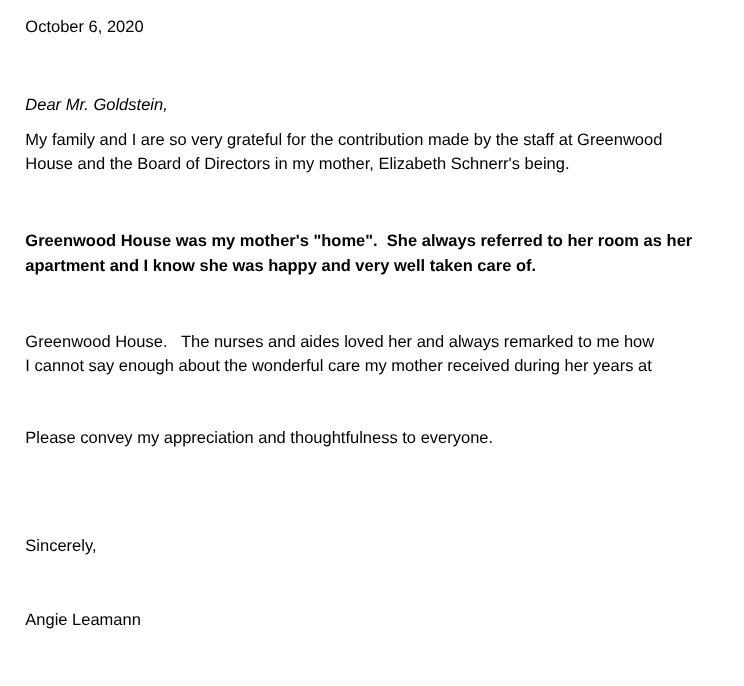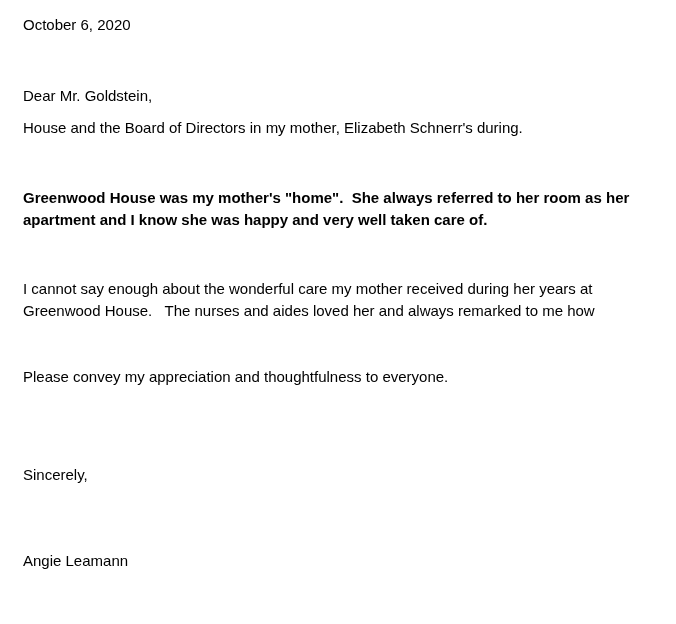"Dear Mr. Goldstein," .salutation { font-style: none -> italic }
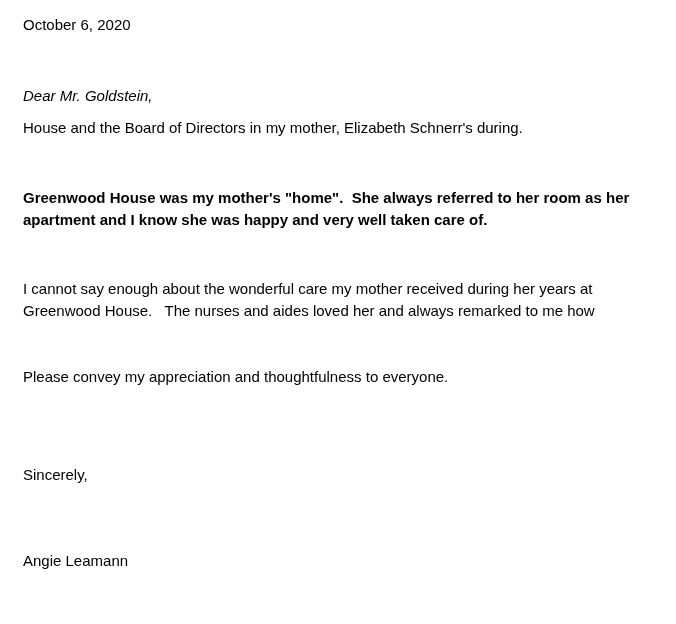"My family and I are" div.para-line { html: none -> <div>My family and I are so very grateful for the contribution made by the staff at Greenwood</div> }
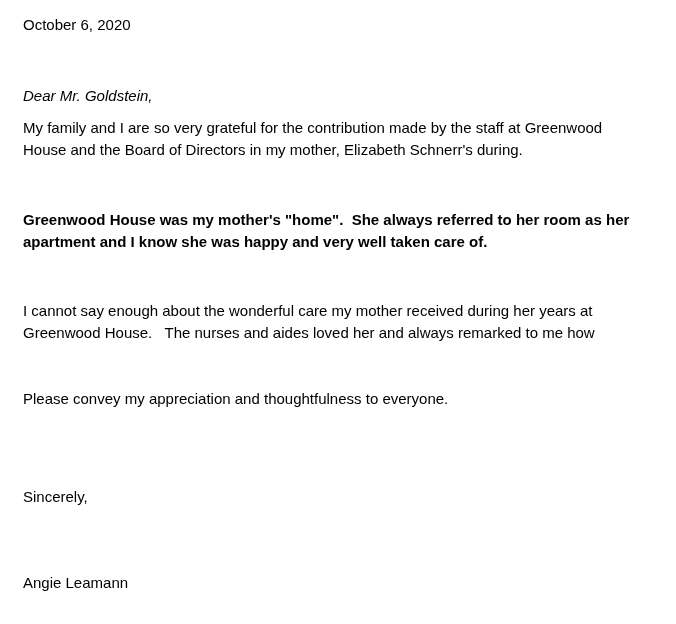"House and the Board of" div.para-line { text: during -> being }
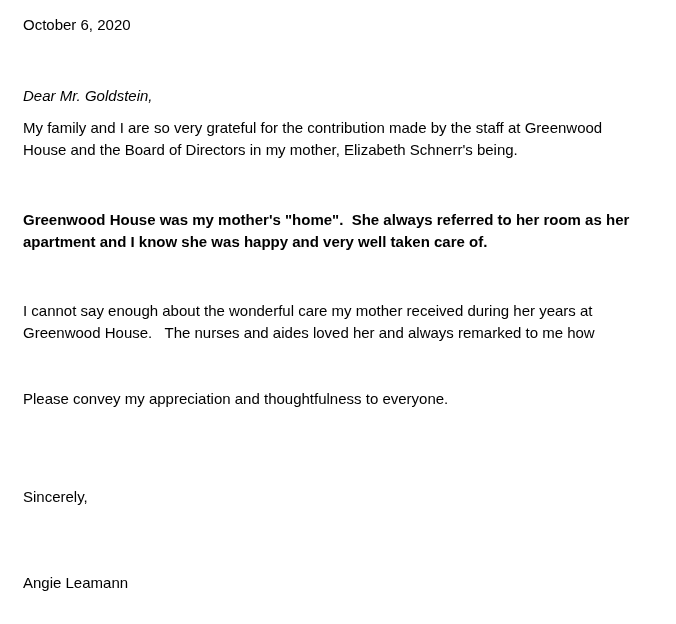"I cannot say enough about" div.para-line { order: before "Greenwood House. The nurses and" -> after "Greenwood House. The nurses and" }
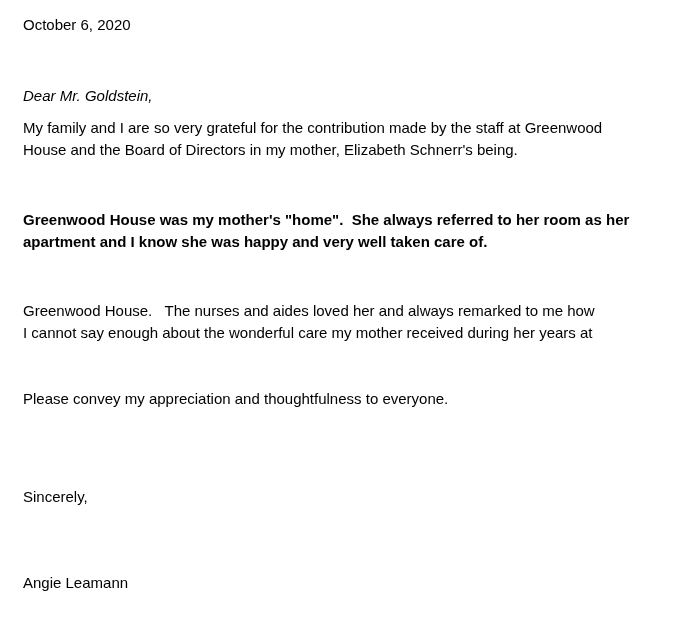"Angie Leamann" .signature { margin-top: 64px -> 45px }
